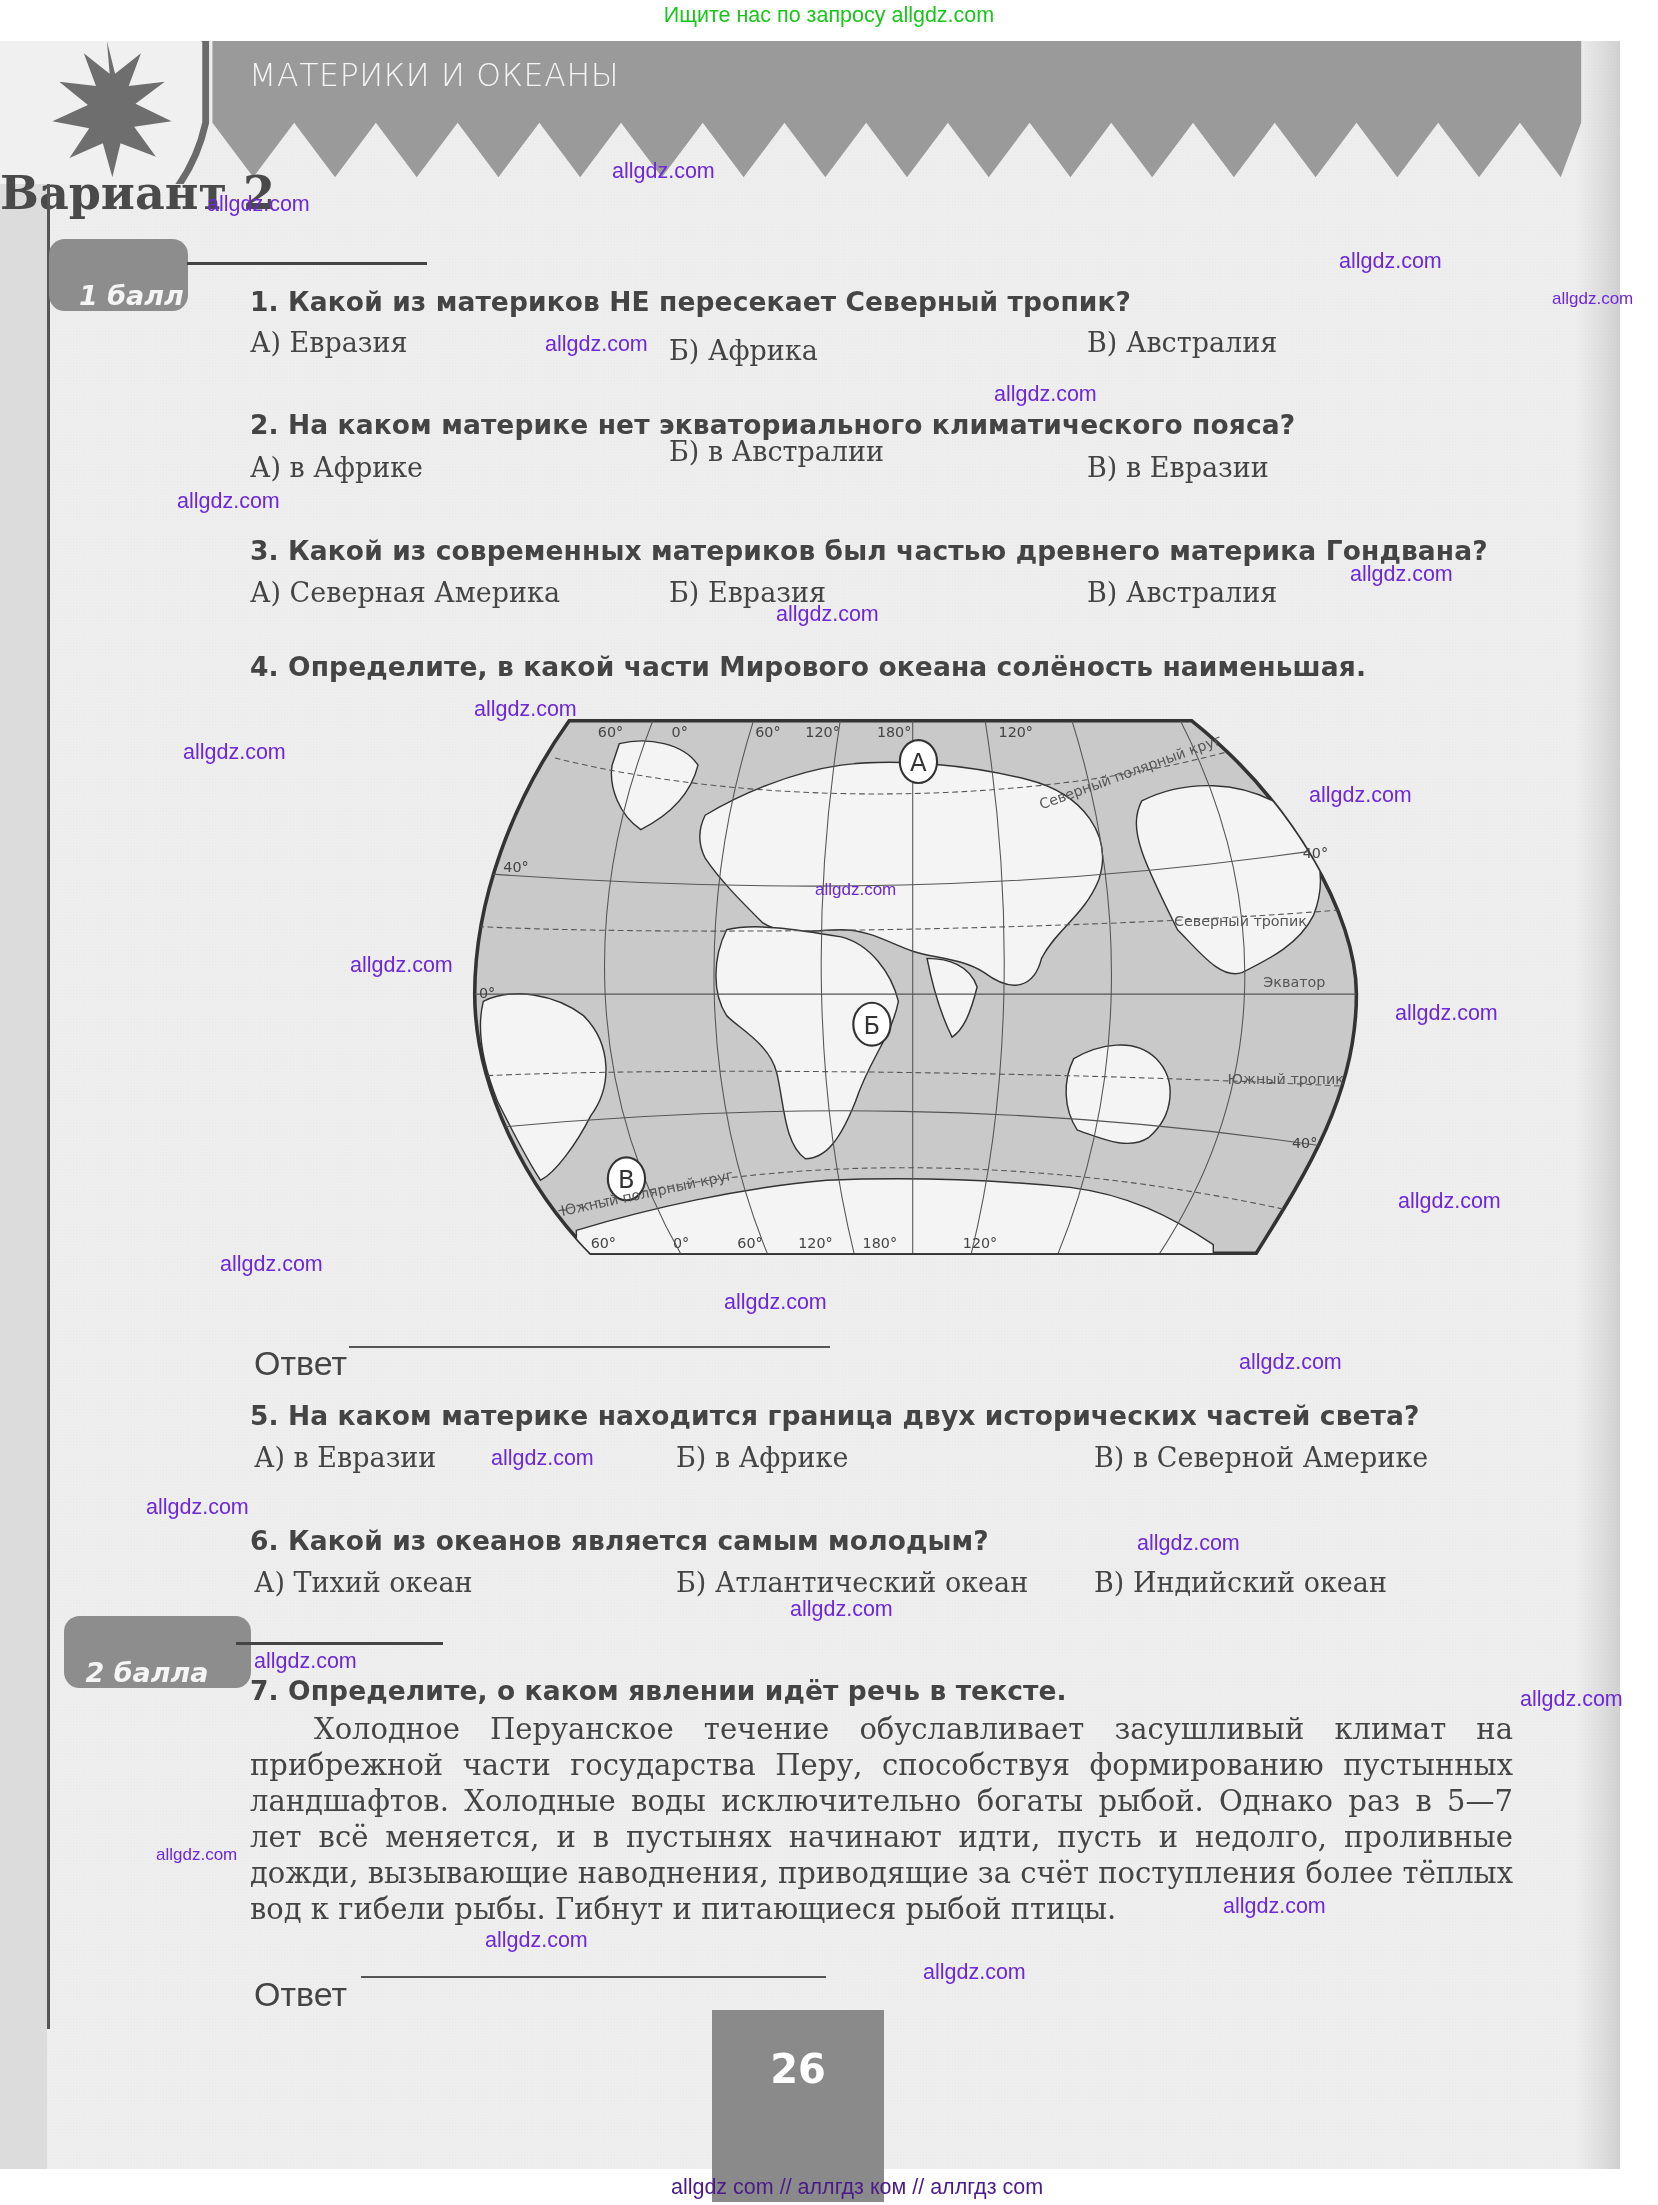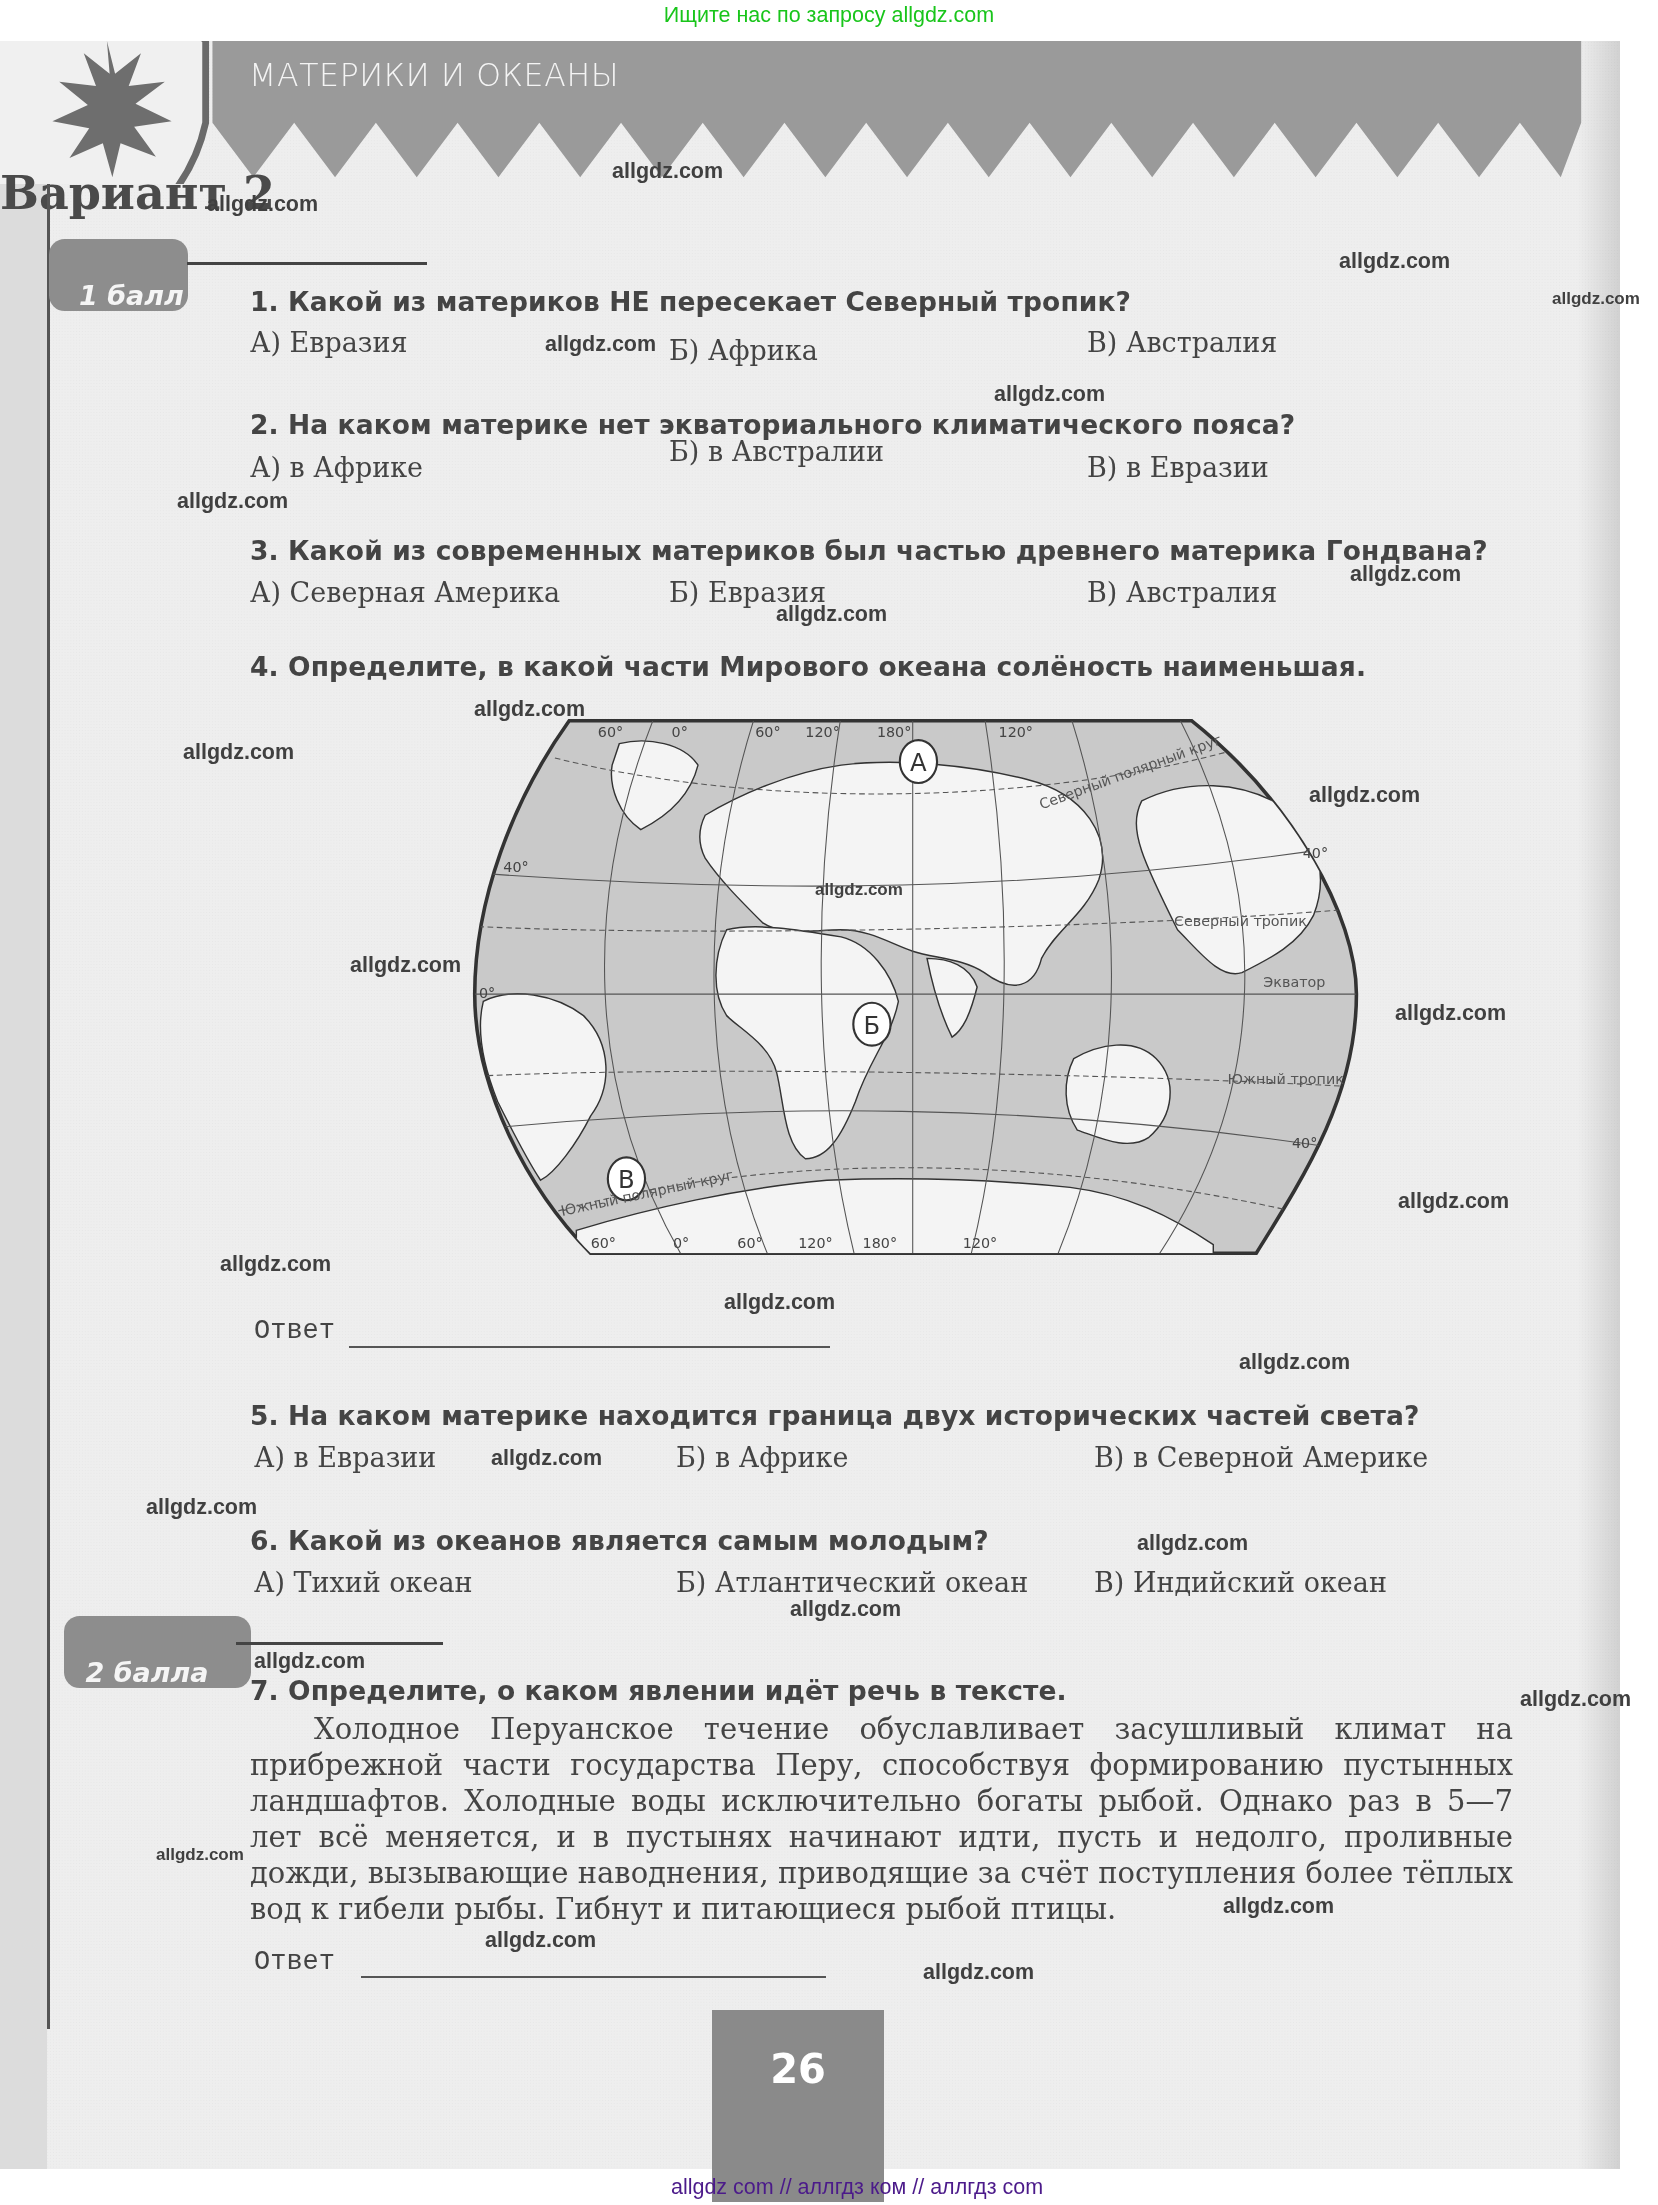"allgdz.com" .wm { color: #404040 -> #6d28d9; font-weight: bold -> none }
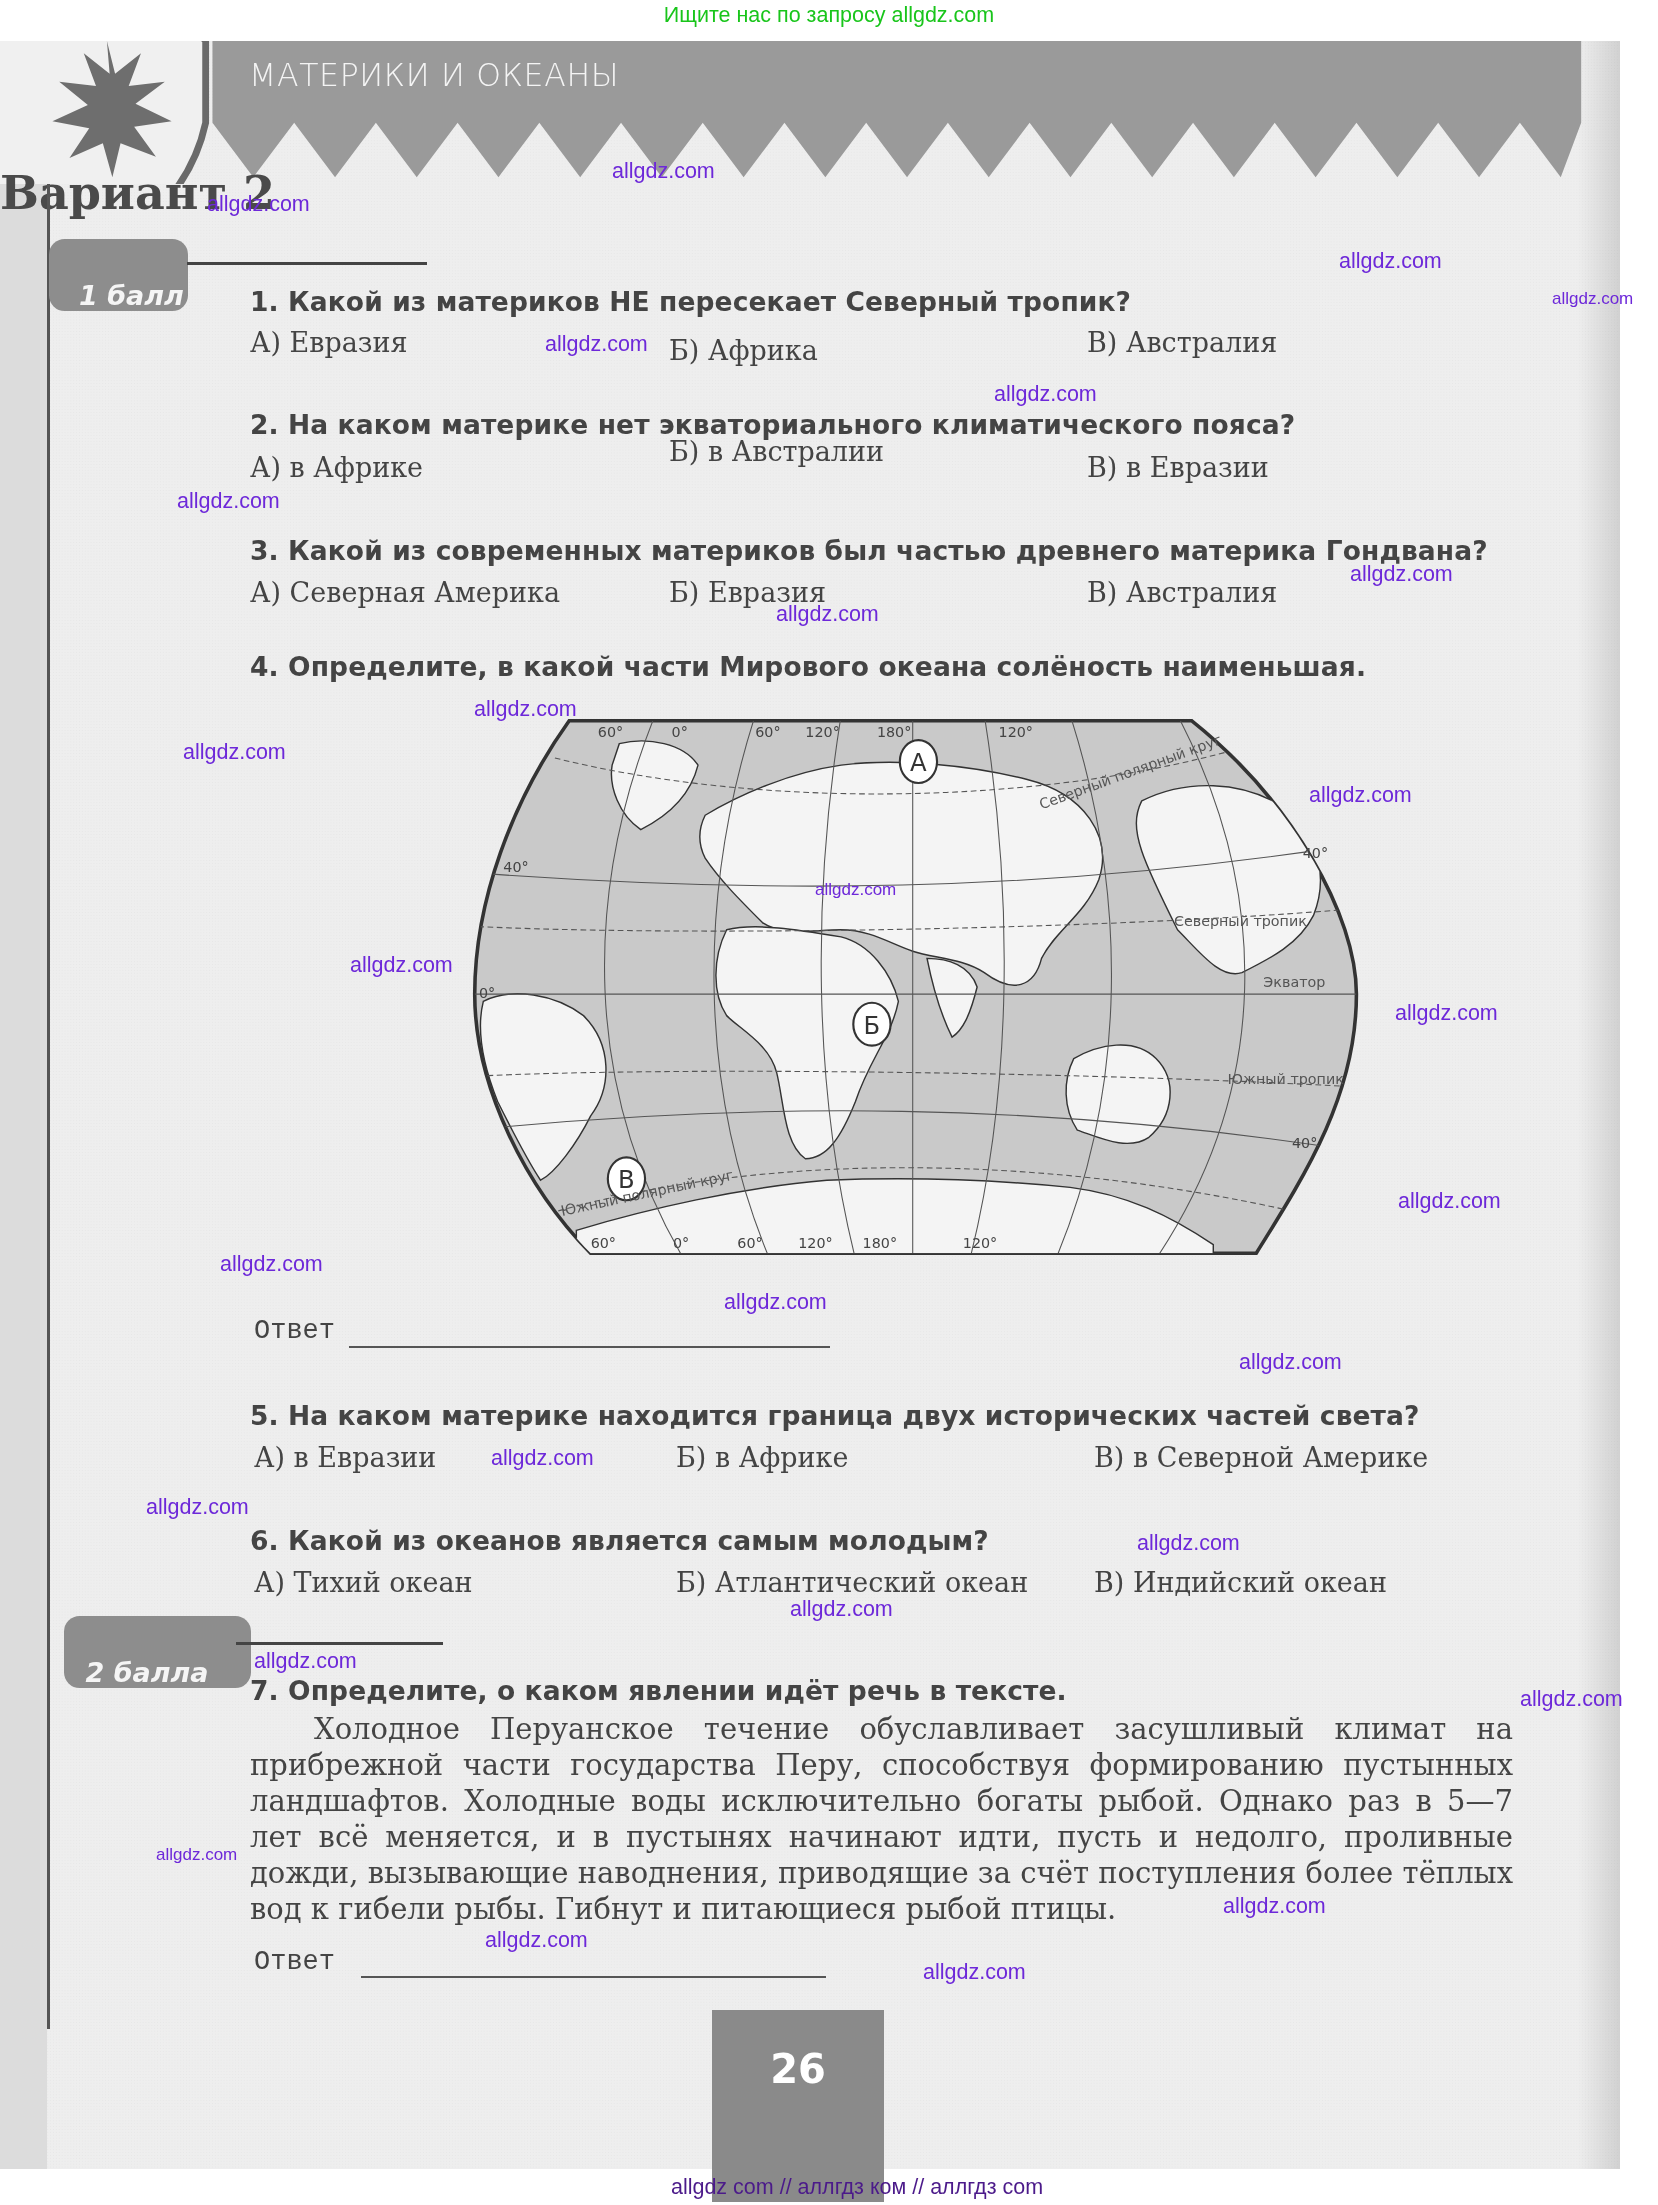"Ответ" .answer-label { font-family: Liberation Mono, monospace -> Liberation Sans, sans-serif; font-size: 27px -> 34px; margin-top: none -> 28px }
